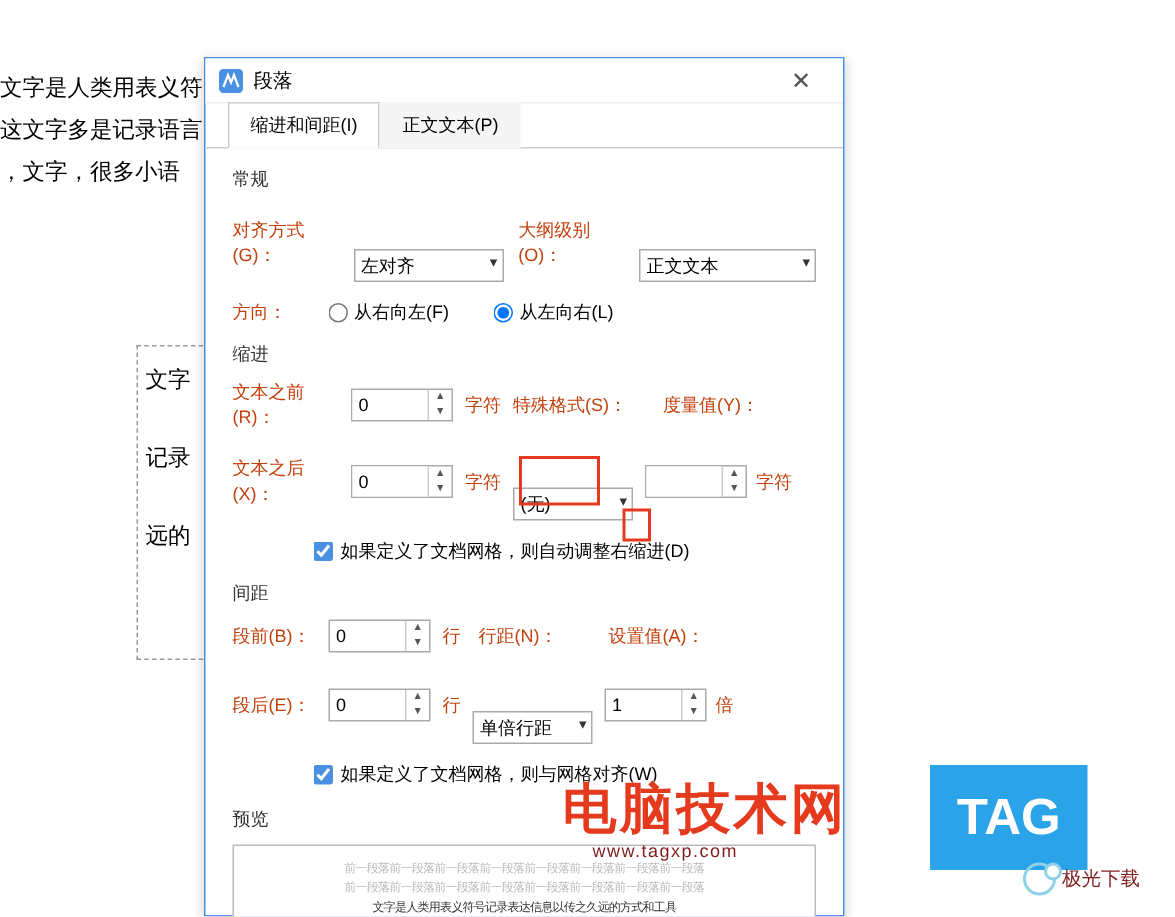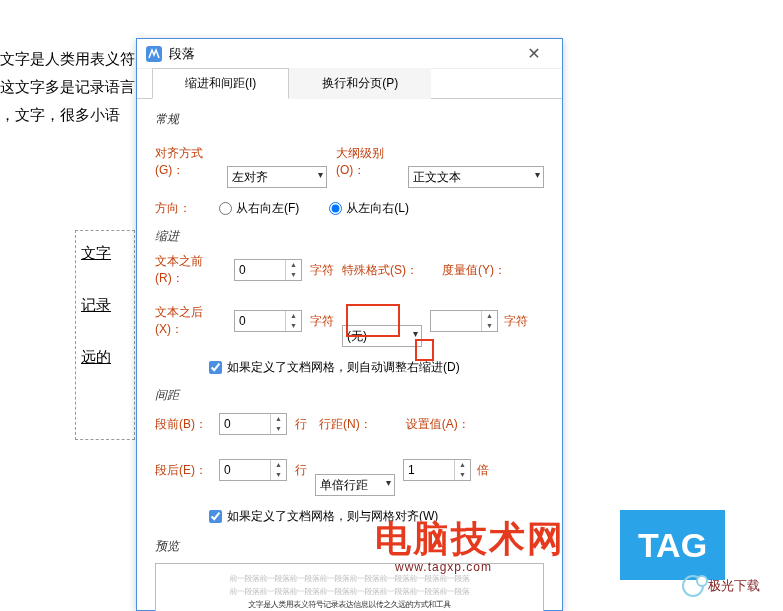"缩进和间距(I)" .tab { padding: 6px 32px -> 6px 14px }
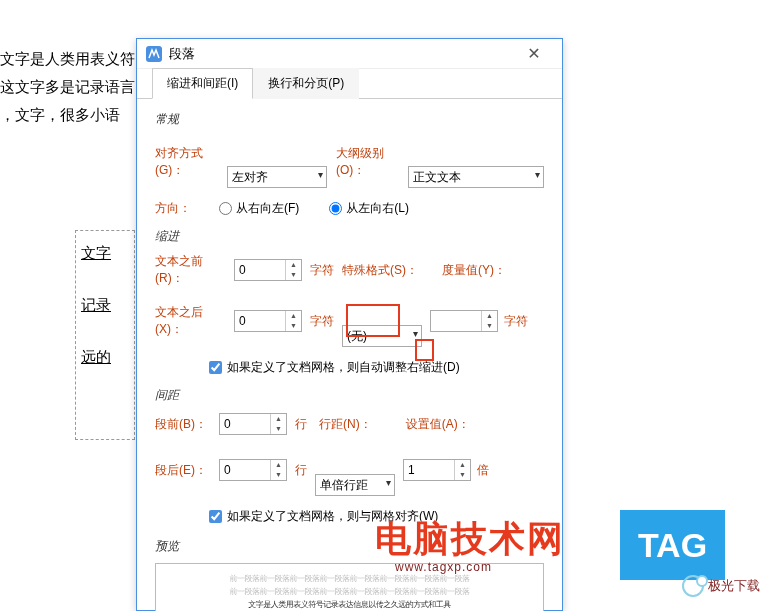"换行和分页(P)" div.tab { text: 换行和分页 -> 正文文本 }
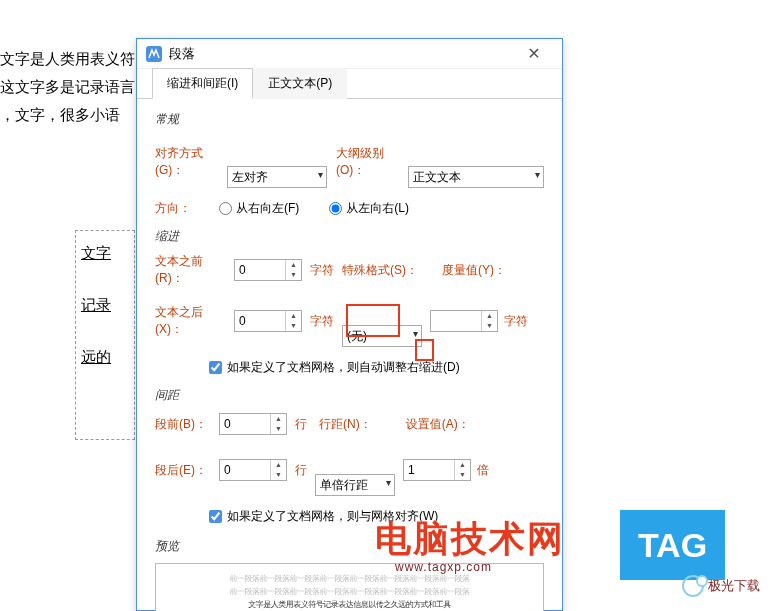"常规" .section-title { font-style: italic -> none }
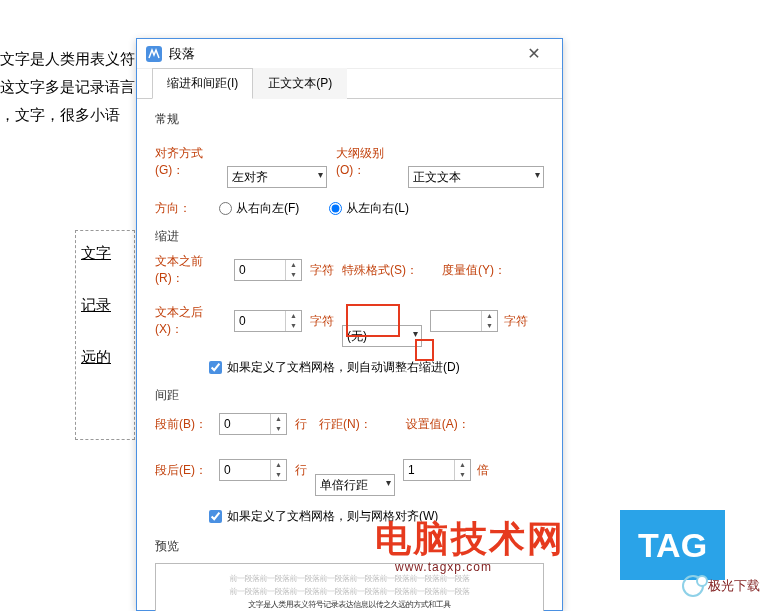"正文文本" select.select { width: 136px -> 118px }
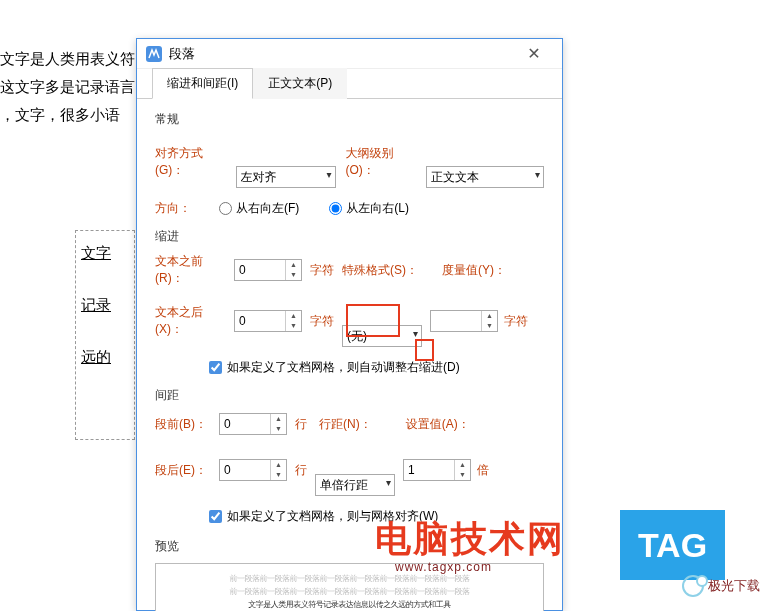"文字" .bg-box { left: 75px -> 91px; text-decoration: underline -> none }
